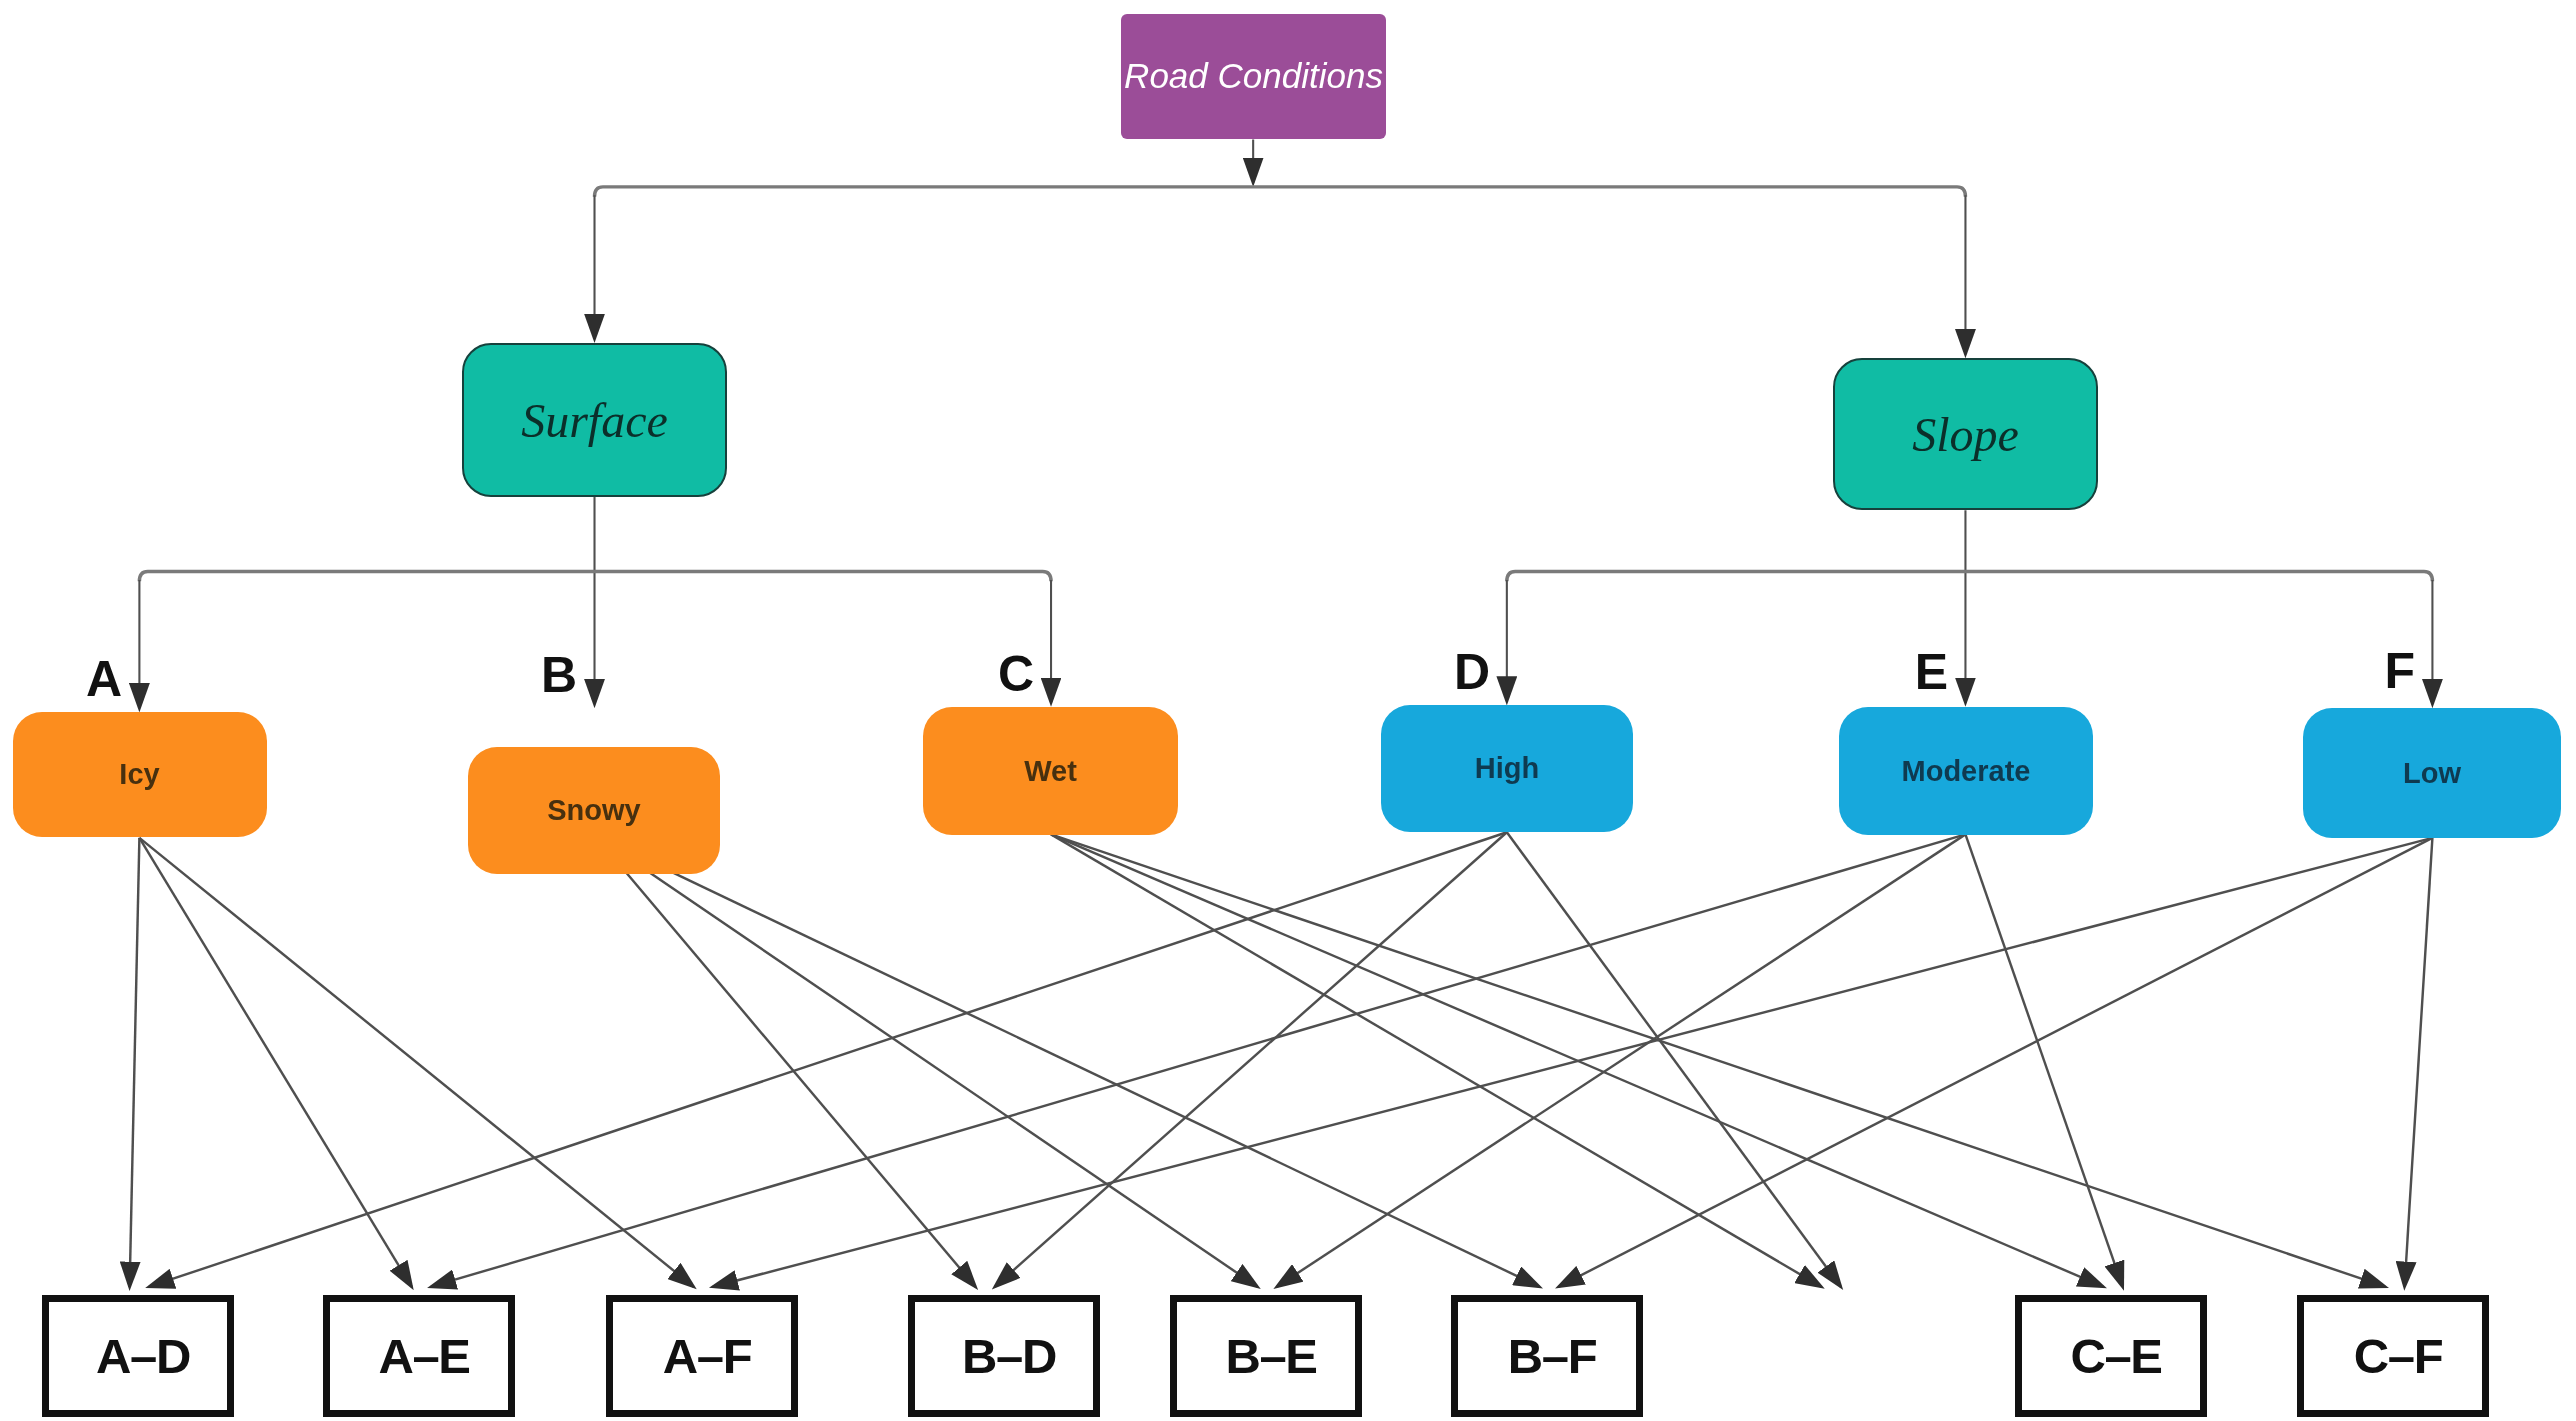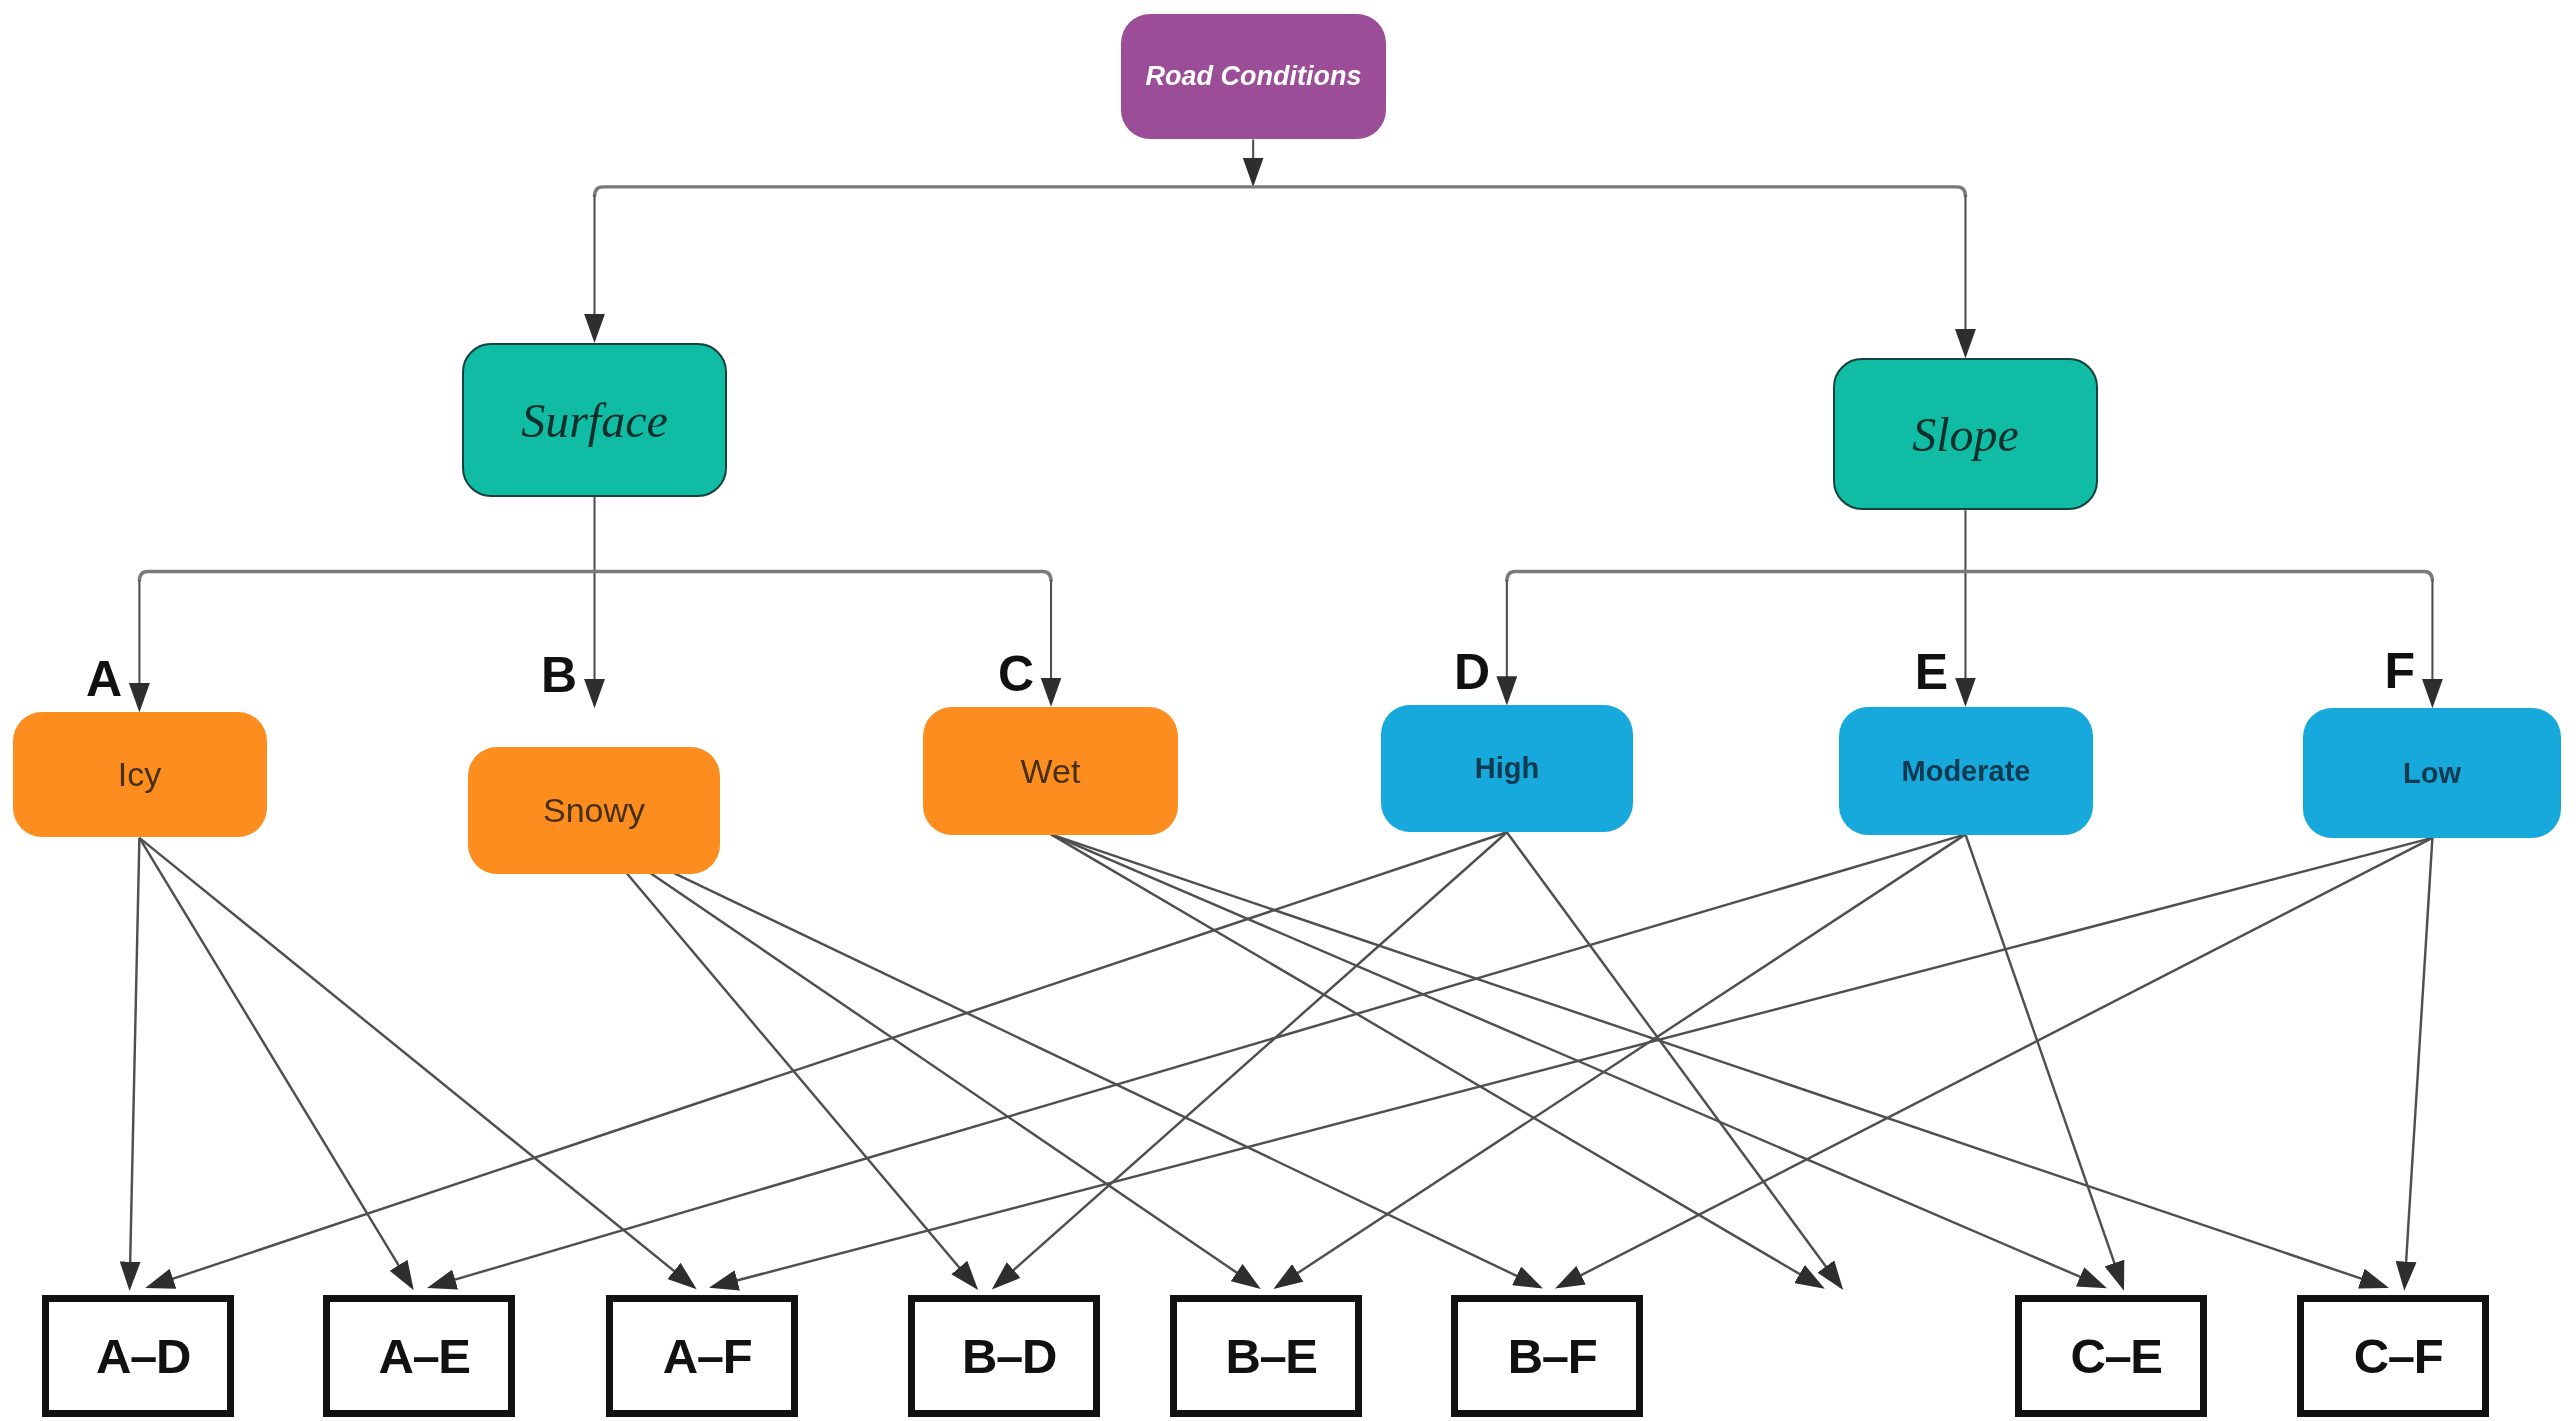"Road Conditions" .node-root { border-radius: none -> 6px; font-size: 27px -> 35px; font-weight: 700 -> 400 }
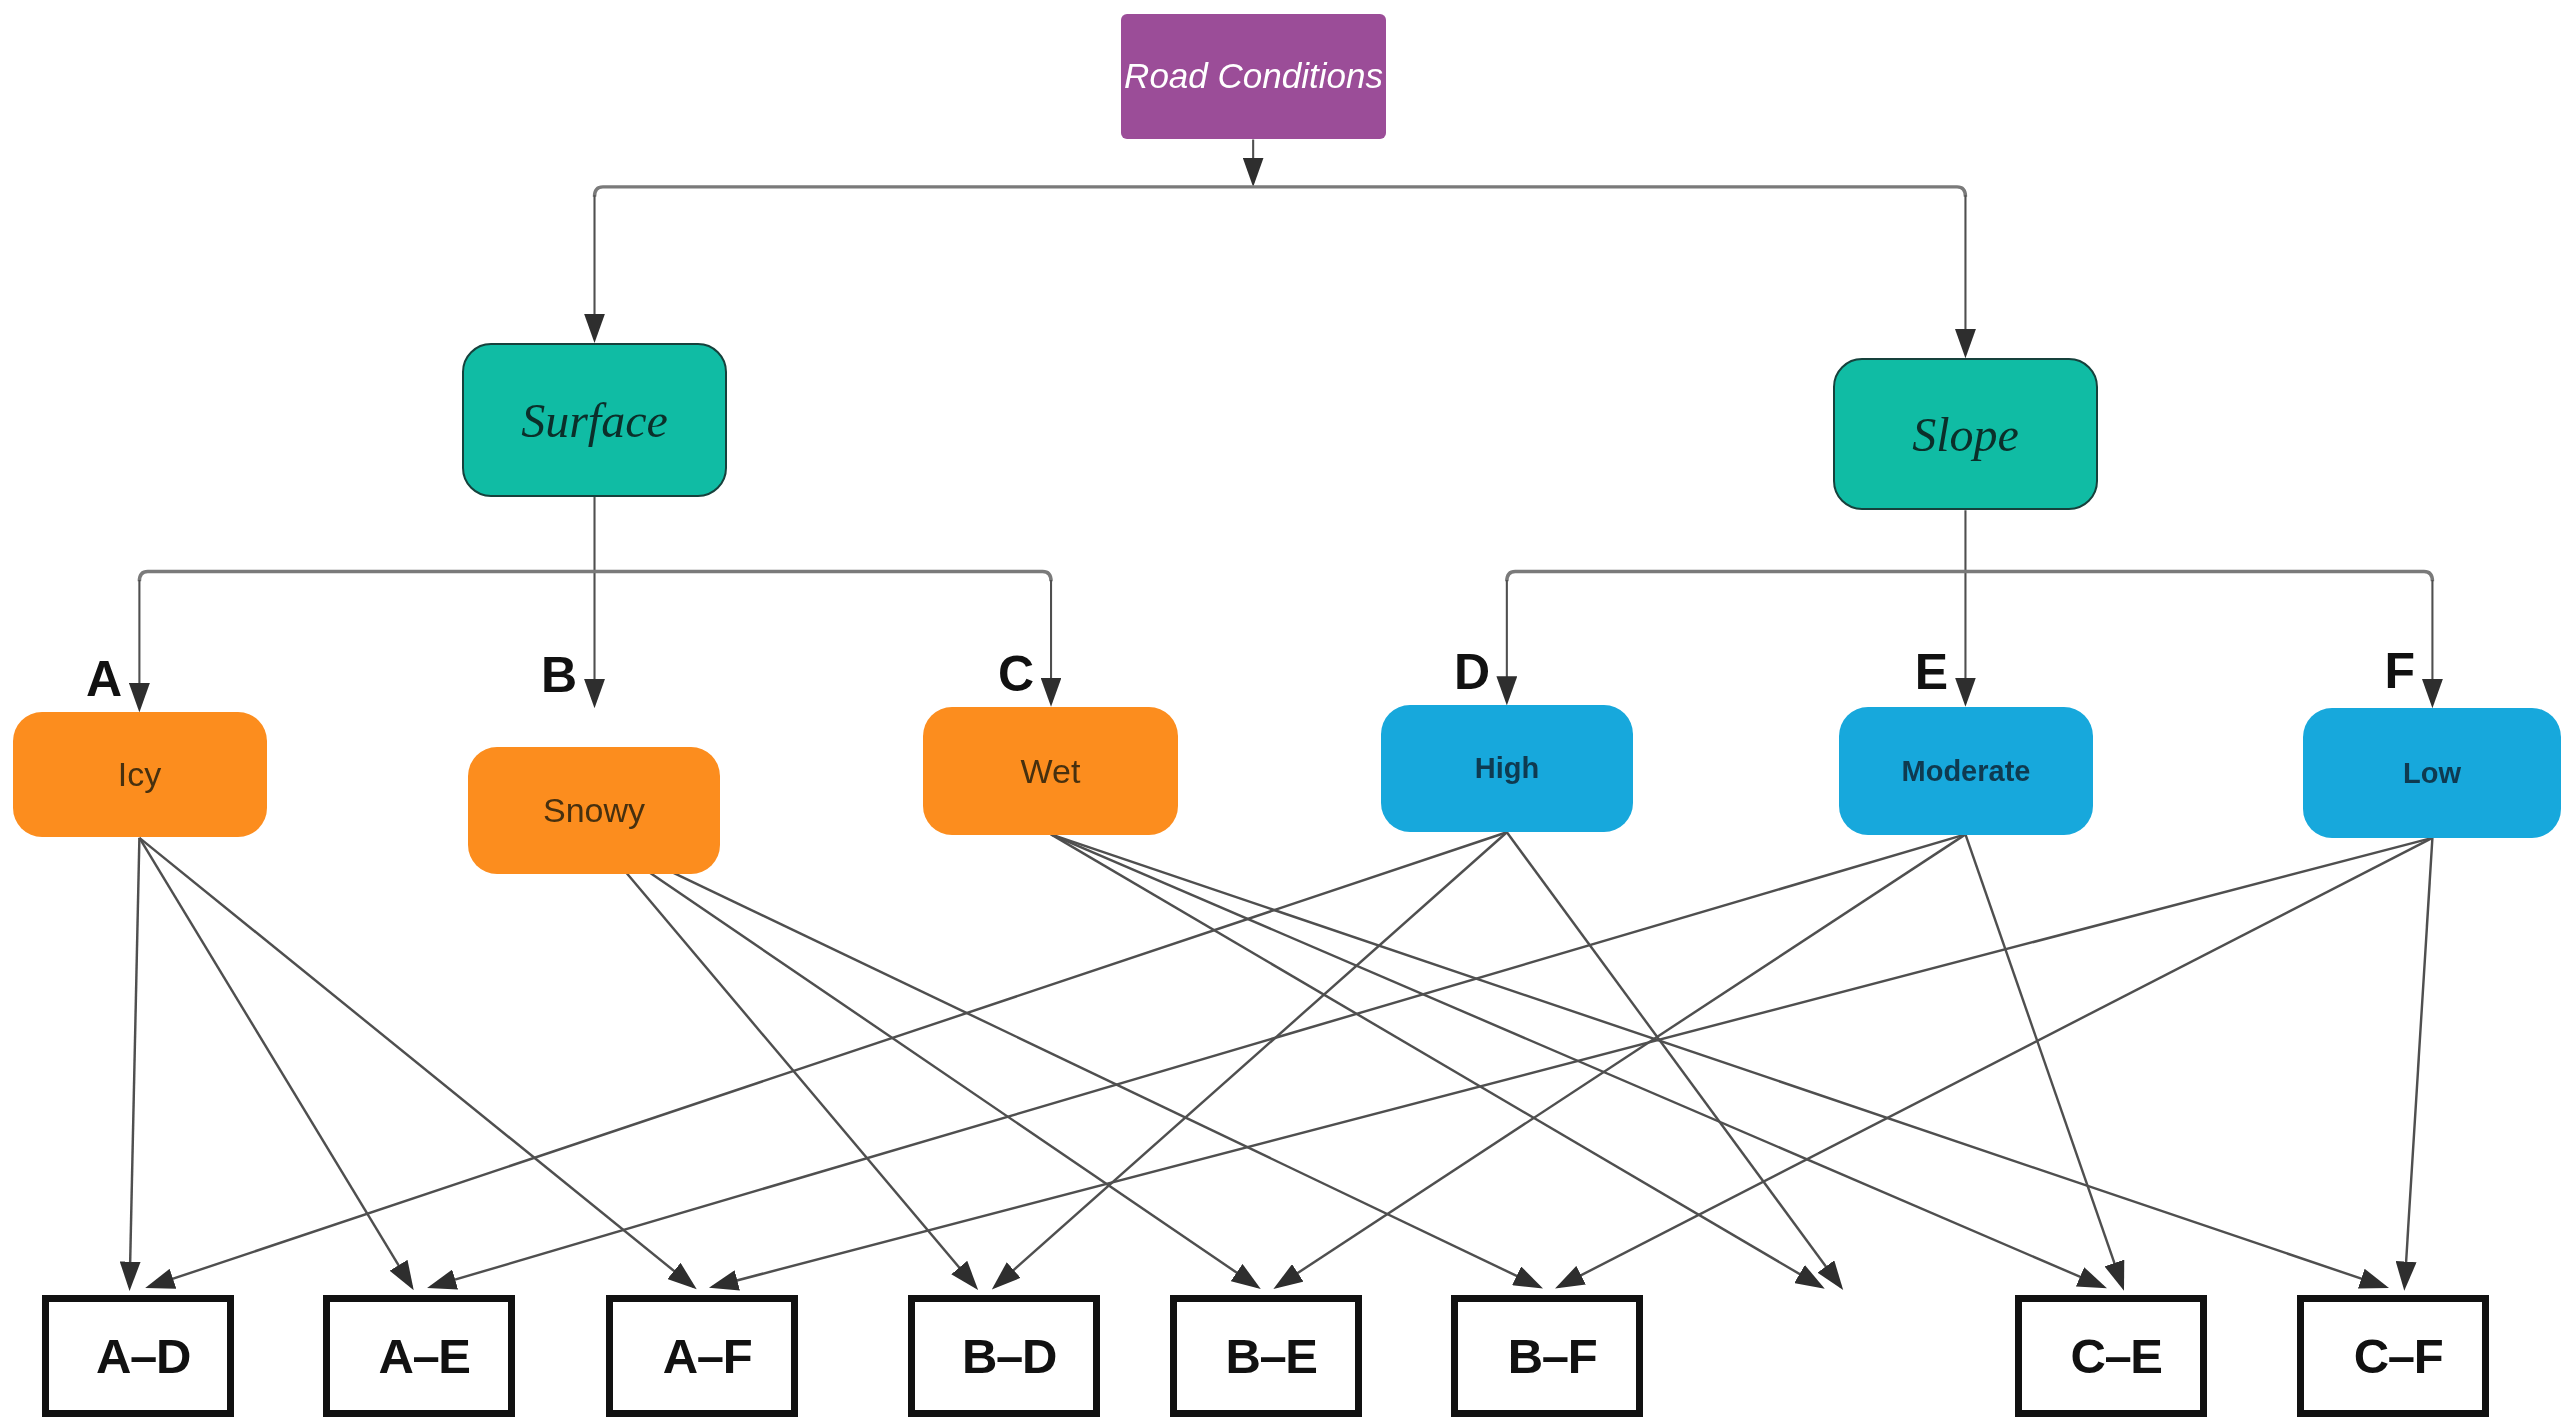"Icy" .node-surface-child { font-size: 34px -> 29px; font-weight: 400 -> 700 }
